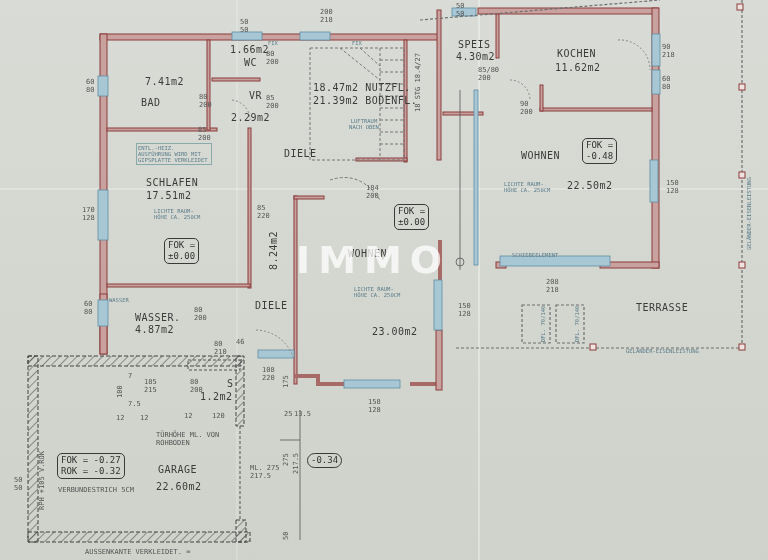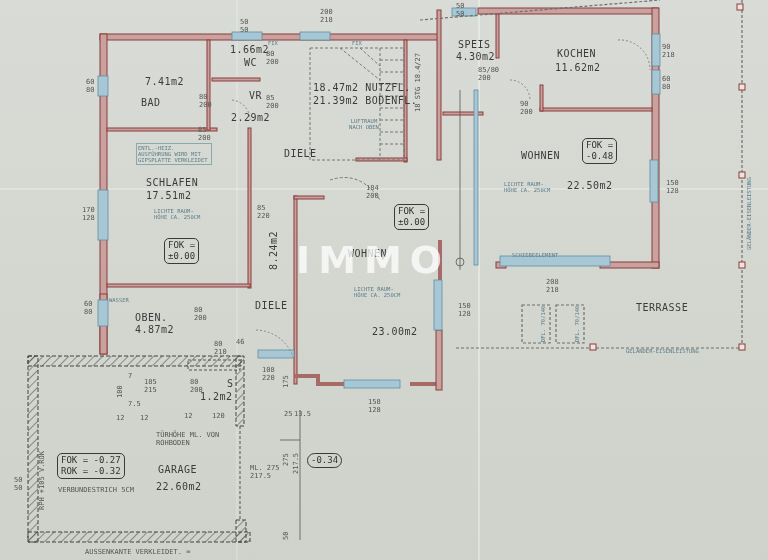"OBEN." div.lbl { text: OBEN -> WASSER }
